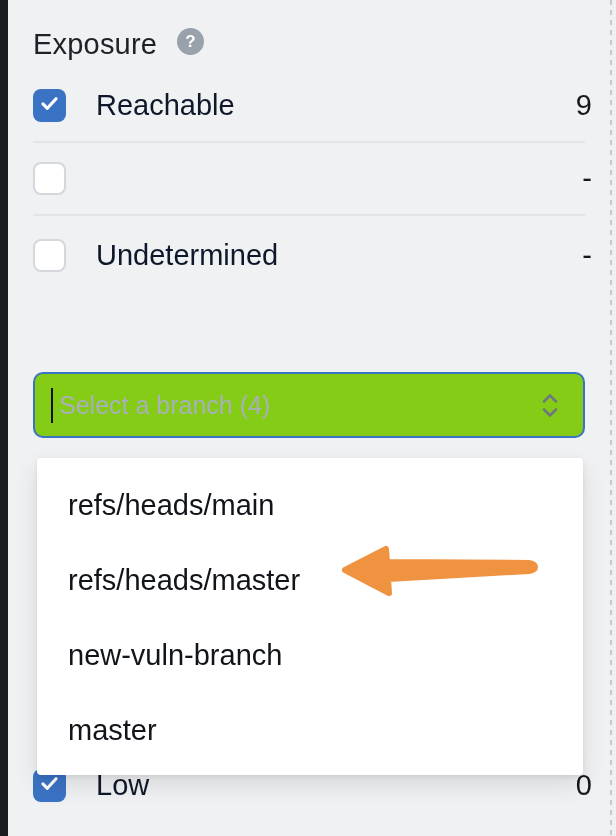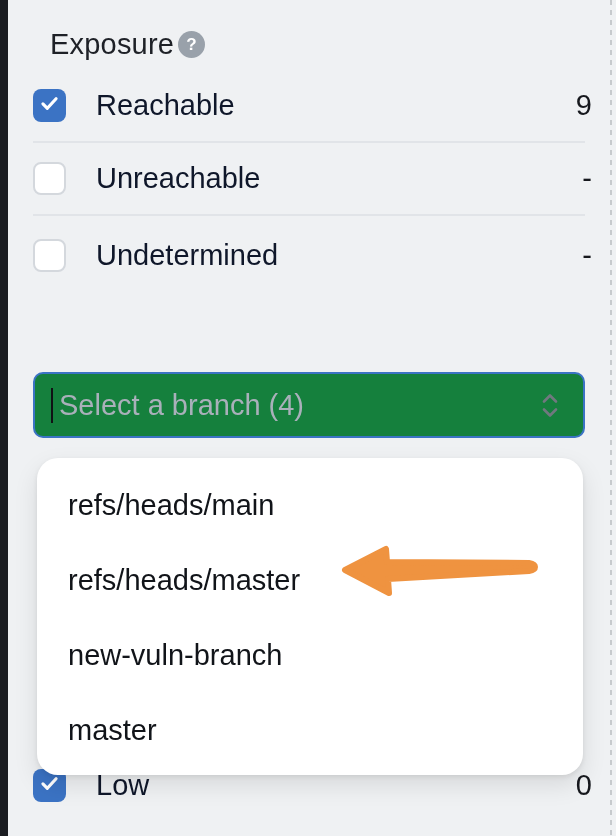"Exposure" .section-heading { align-items: center -> none; gap: 4px -> 20px; left: 50px -> 33px }
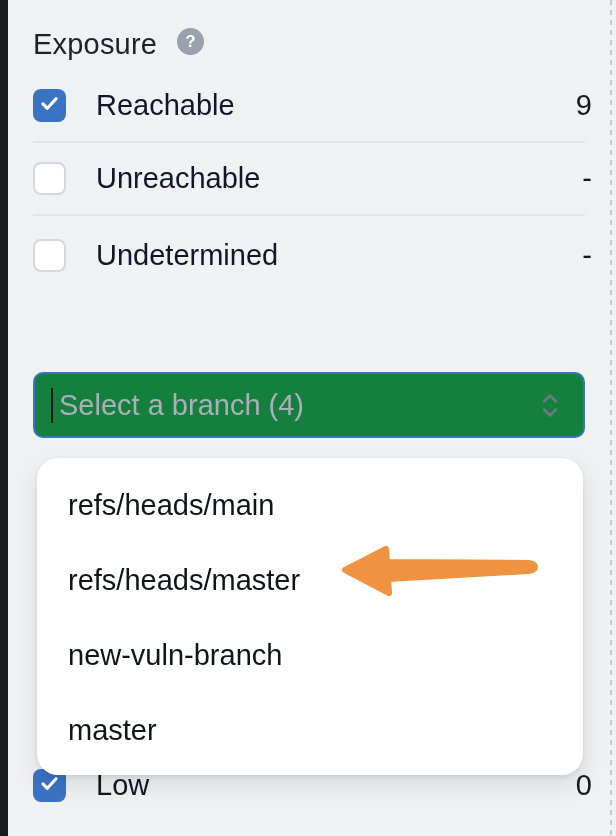"Unreachable" span.check-label { html: <span>Unreachable</span> -> none }
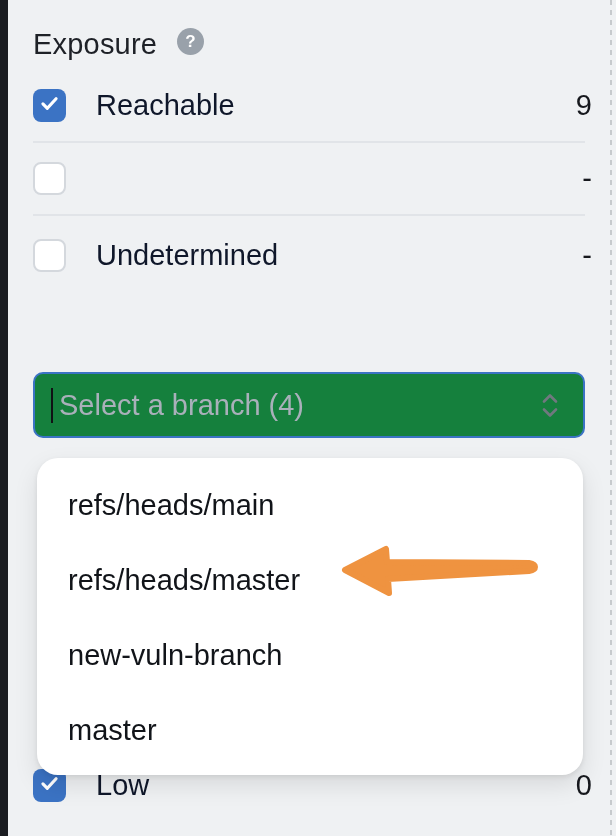"Select a branch (4)" .branch-input { background: #15803d -> #84cc16; font-size: 29px -> 25px }
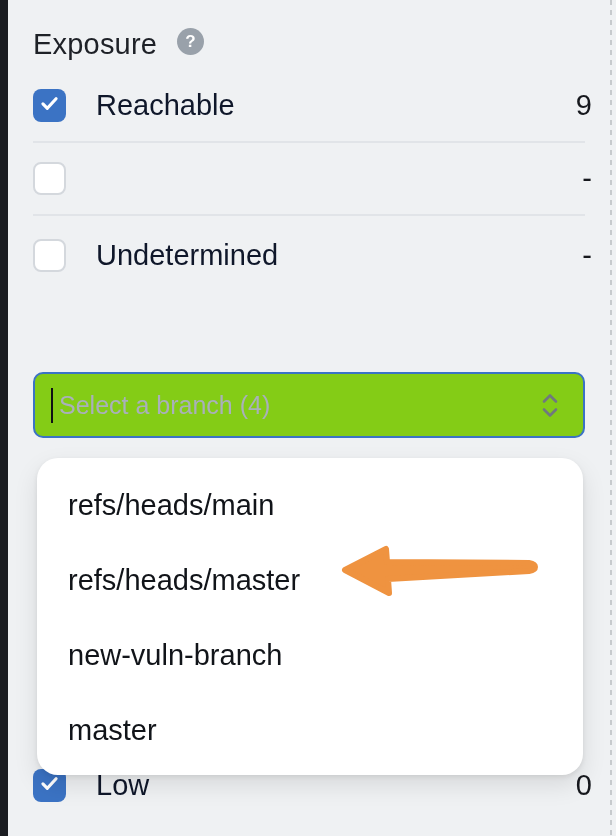"refs/heads/main" .dropdown { border-radius: 21px -> 4px }
